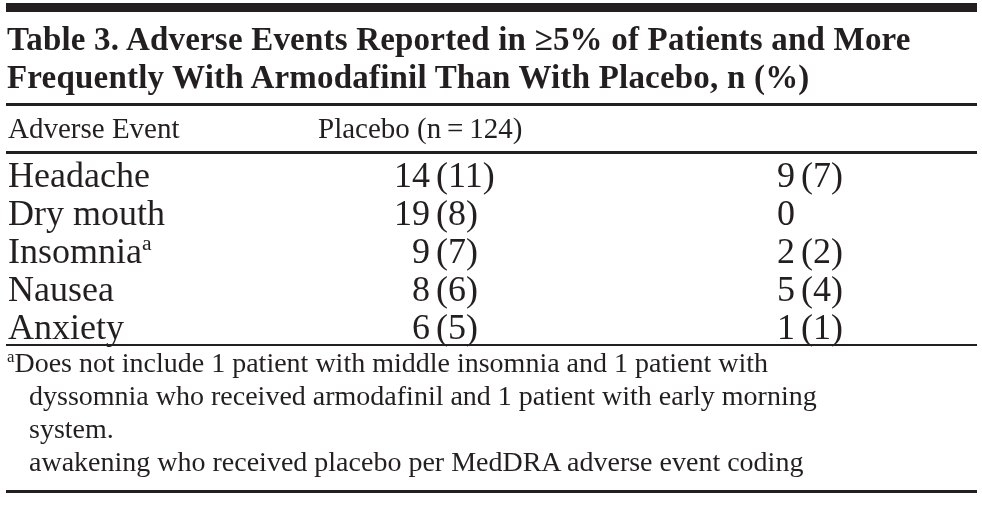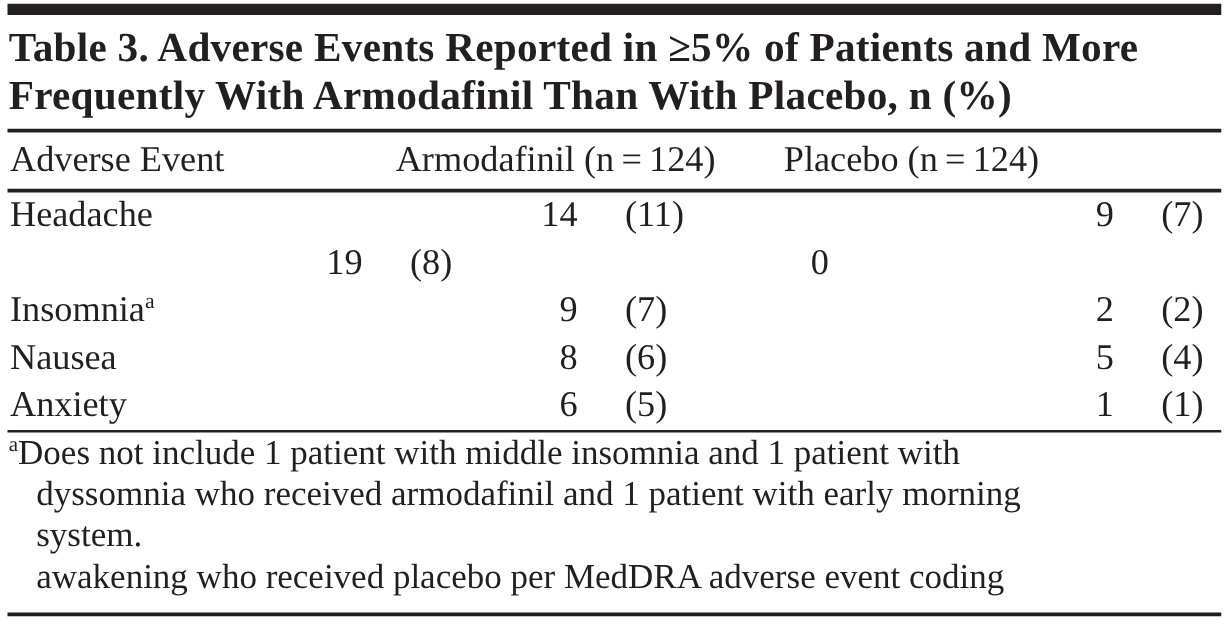"Armodafinil (n = 124)" div.hcell-armo { html: <div>Armodafinil (n = 124)</div> -> none }
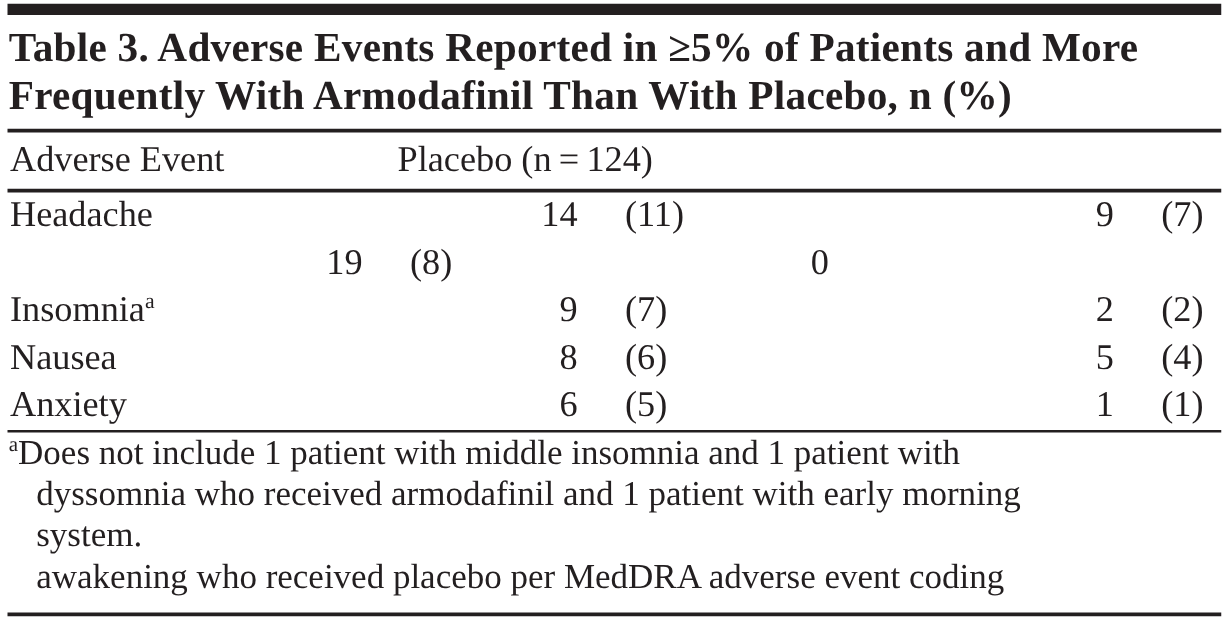"Headache" .drow { font-size: 29px -> 36px; gap: 32px -> none }
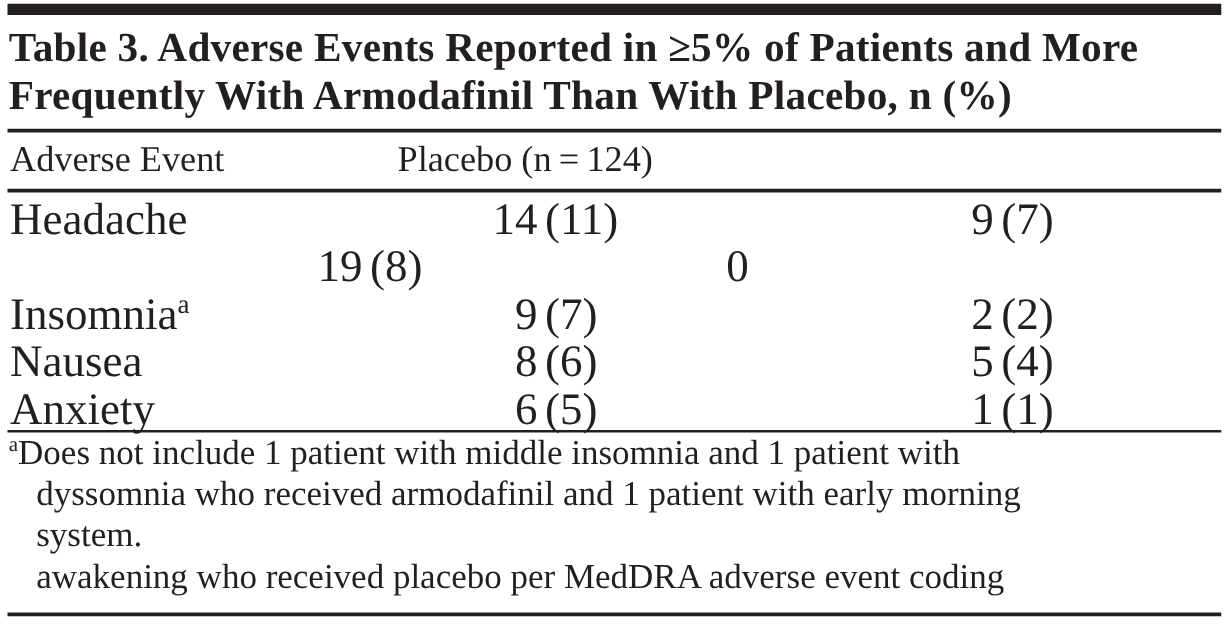"Dry mouth" div.cell-event { html: none -> <div><span>Dry mouth</span><sup></sup></div> }
